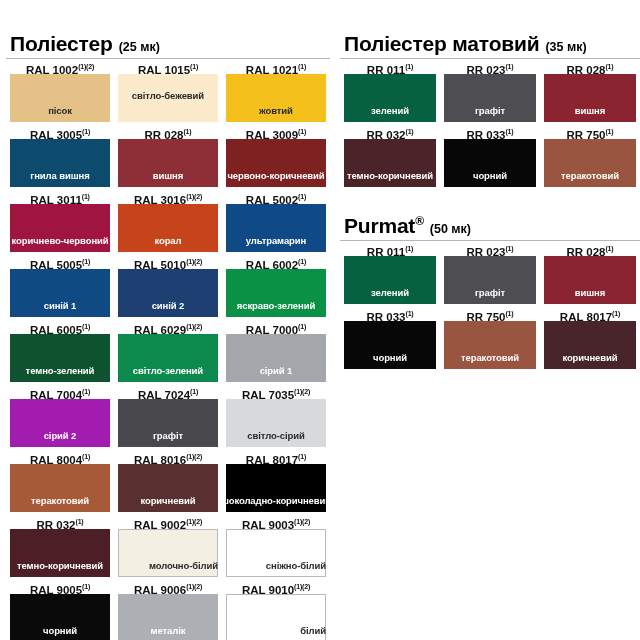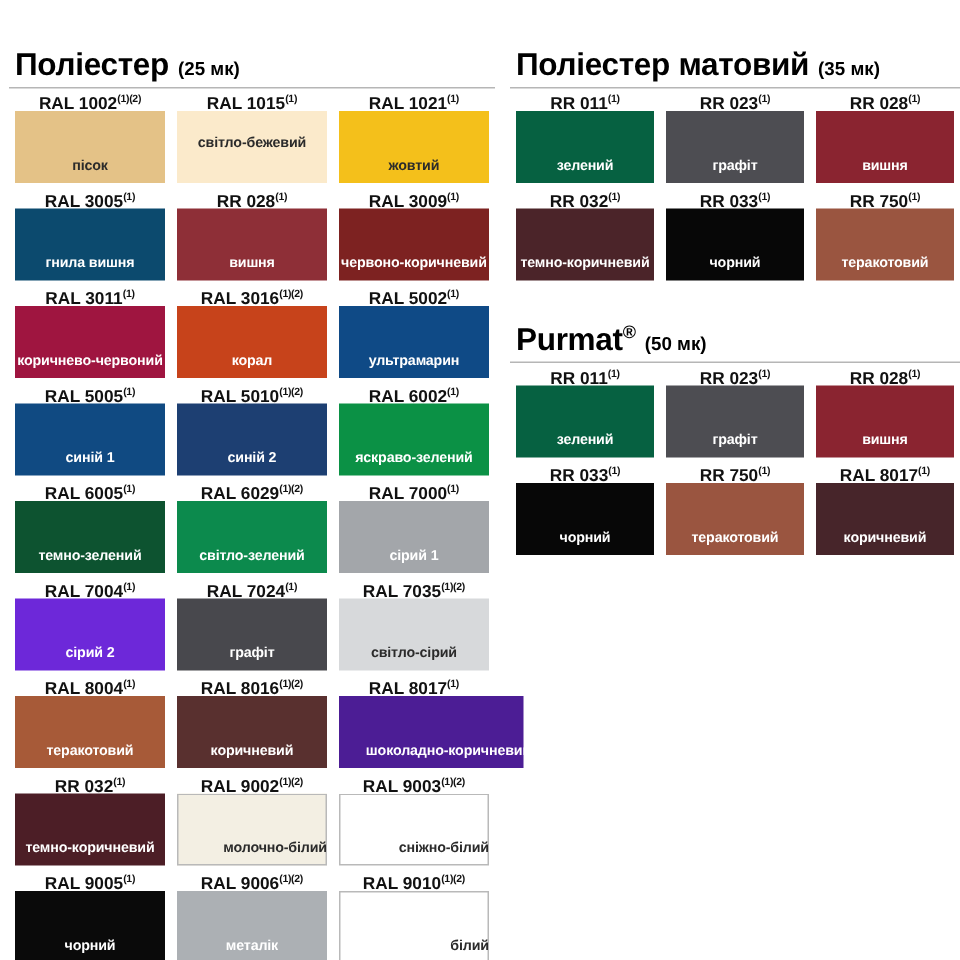"сірий 2" div.swatch { background: #6d28d9 -> #a21caf }
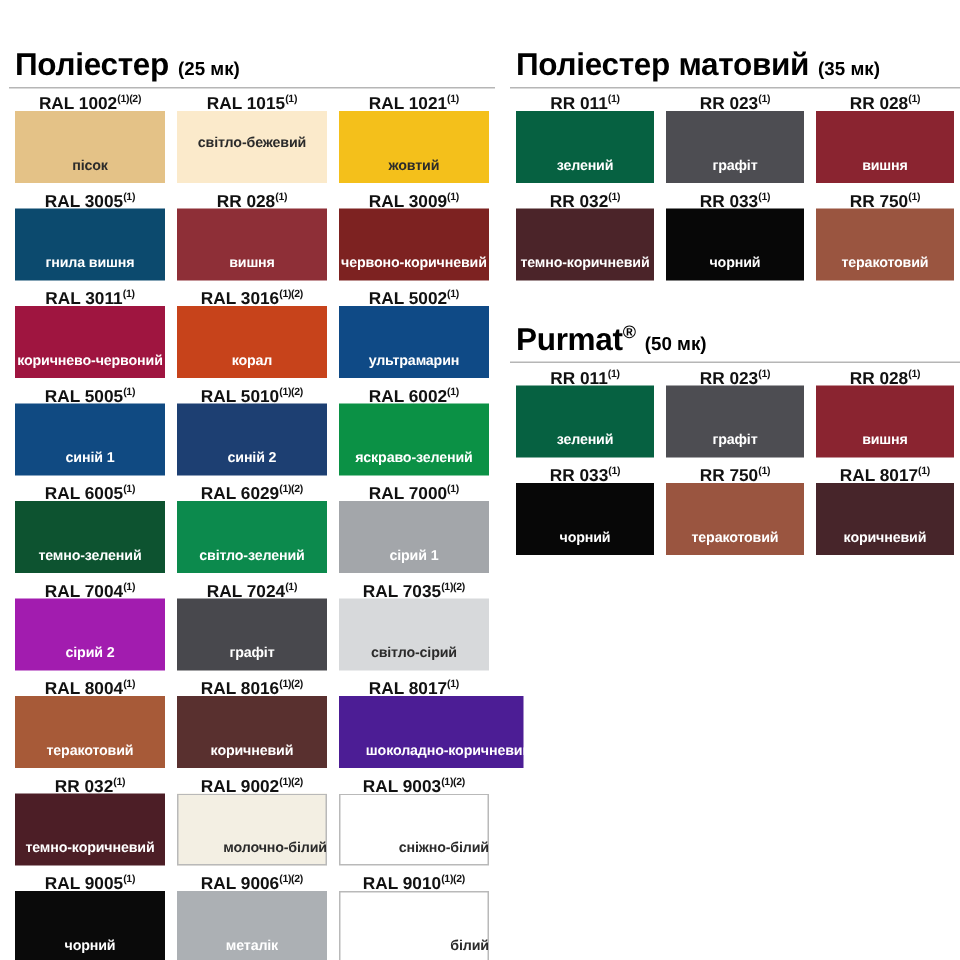"шоколадно-коричневий" div.swatch { background: #4c1d95 -> #000000; padding-left: 23px -> none }
